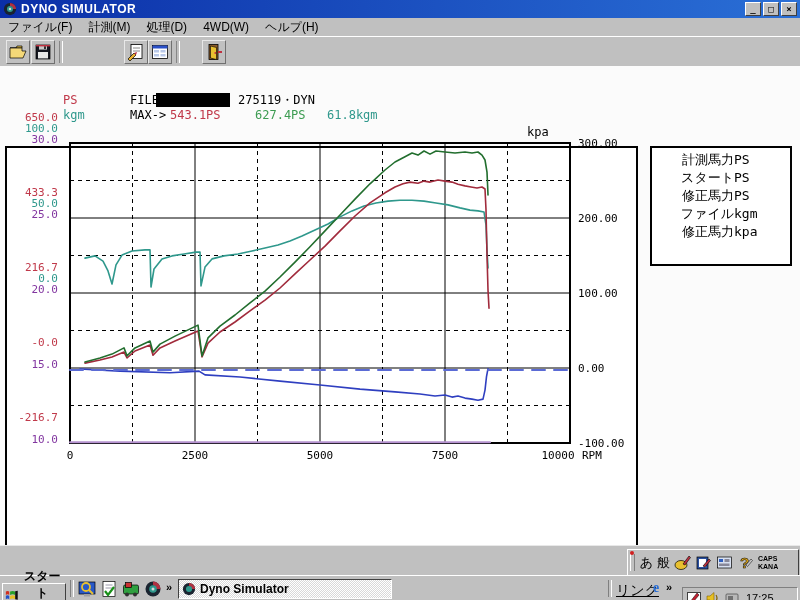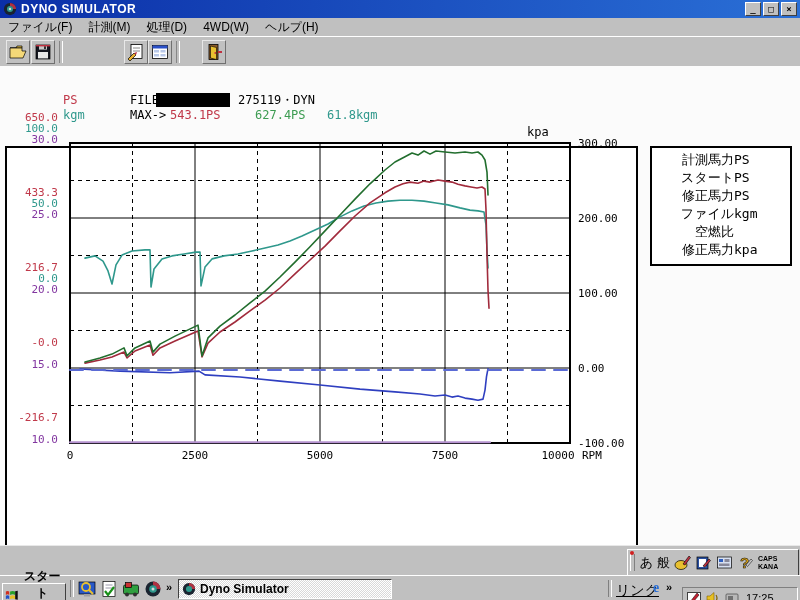"空燃比" div.lg-row { html: <div> <span>空燃比</span> <span></span> </div> -> none }
